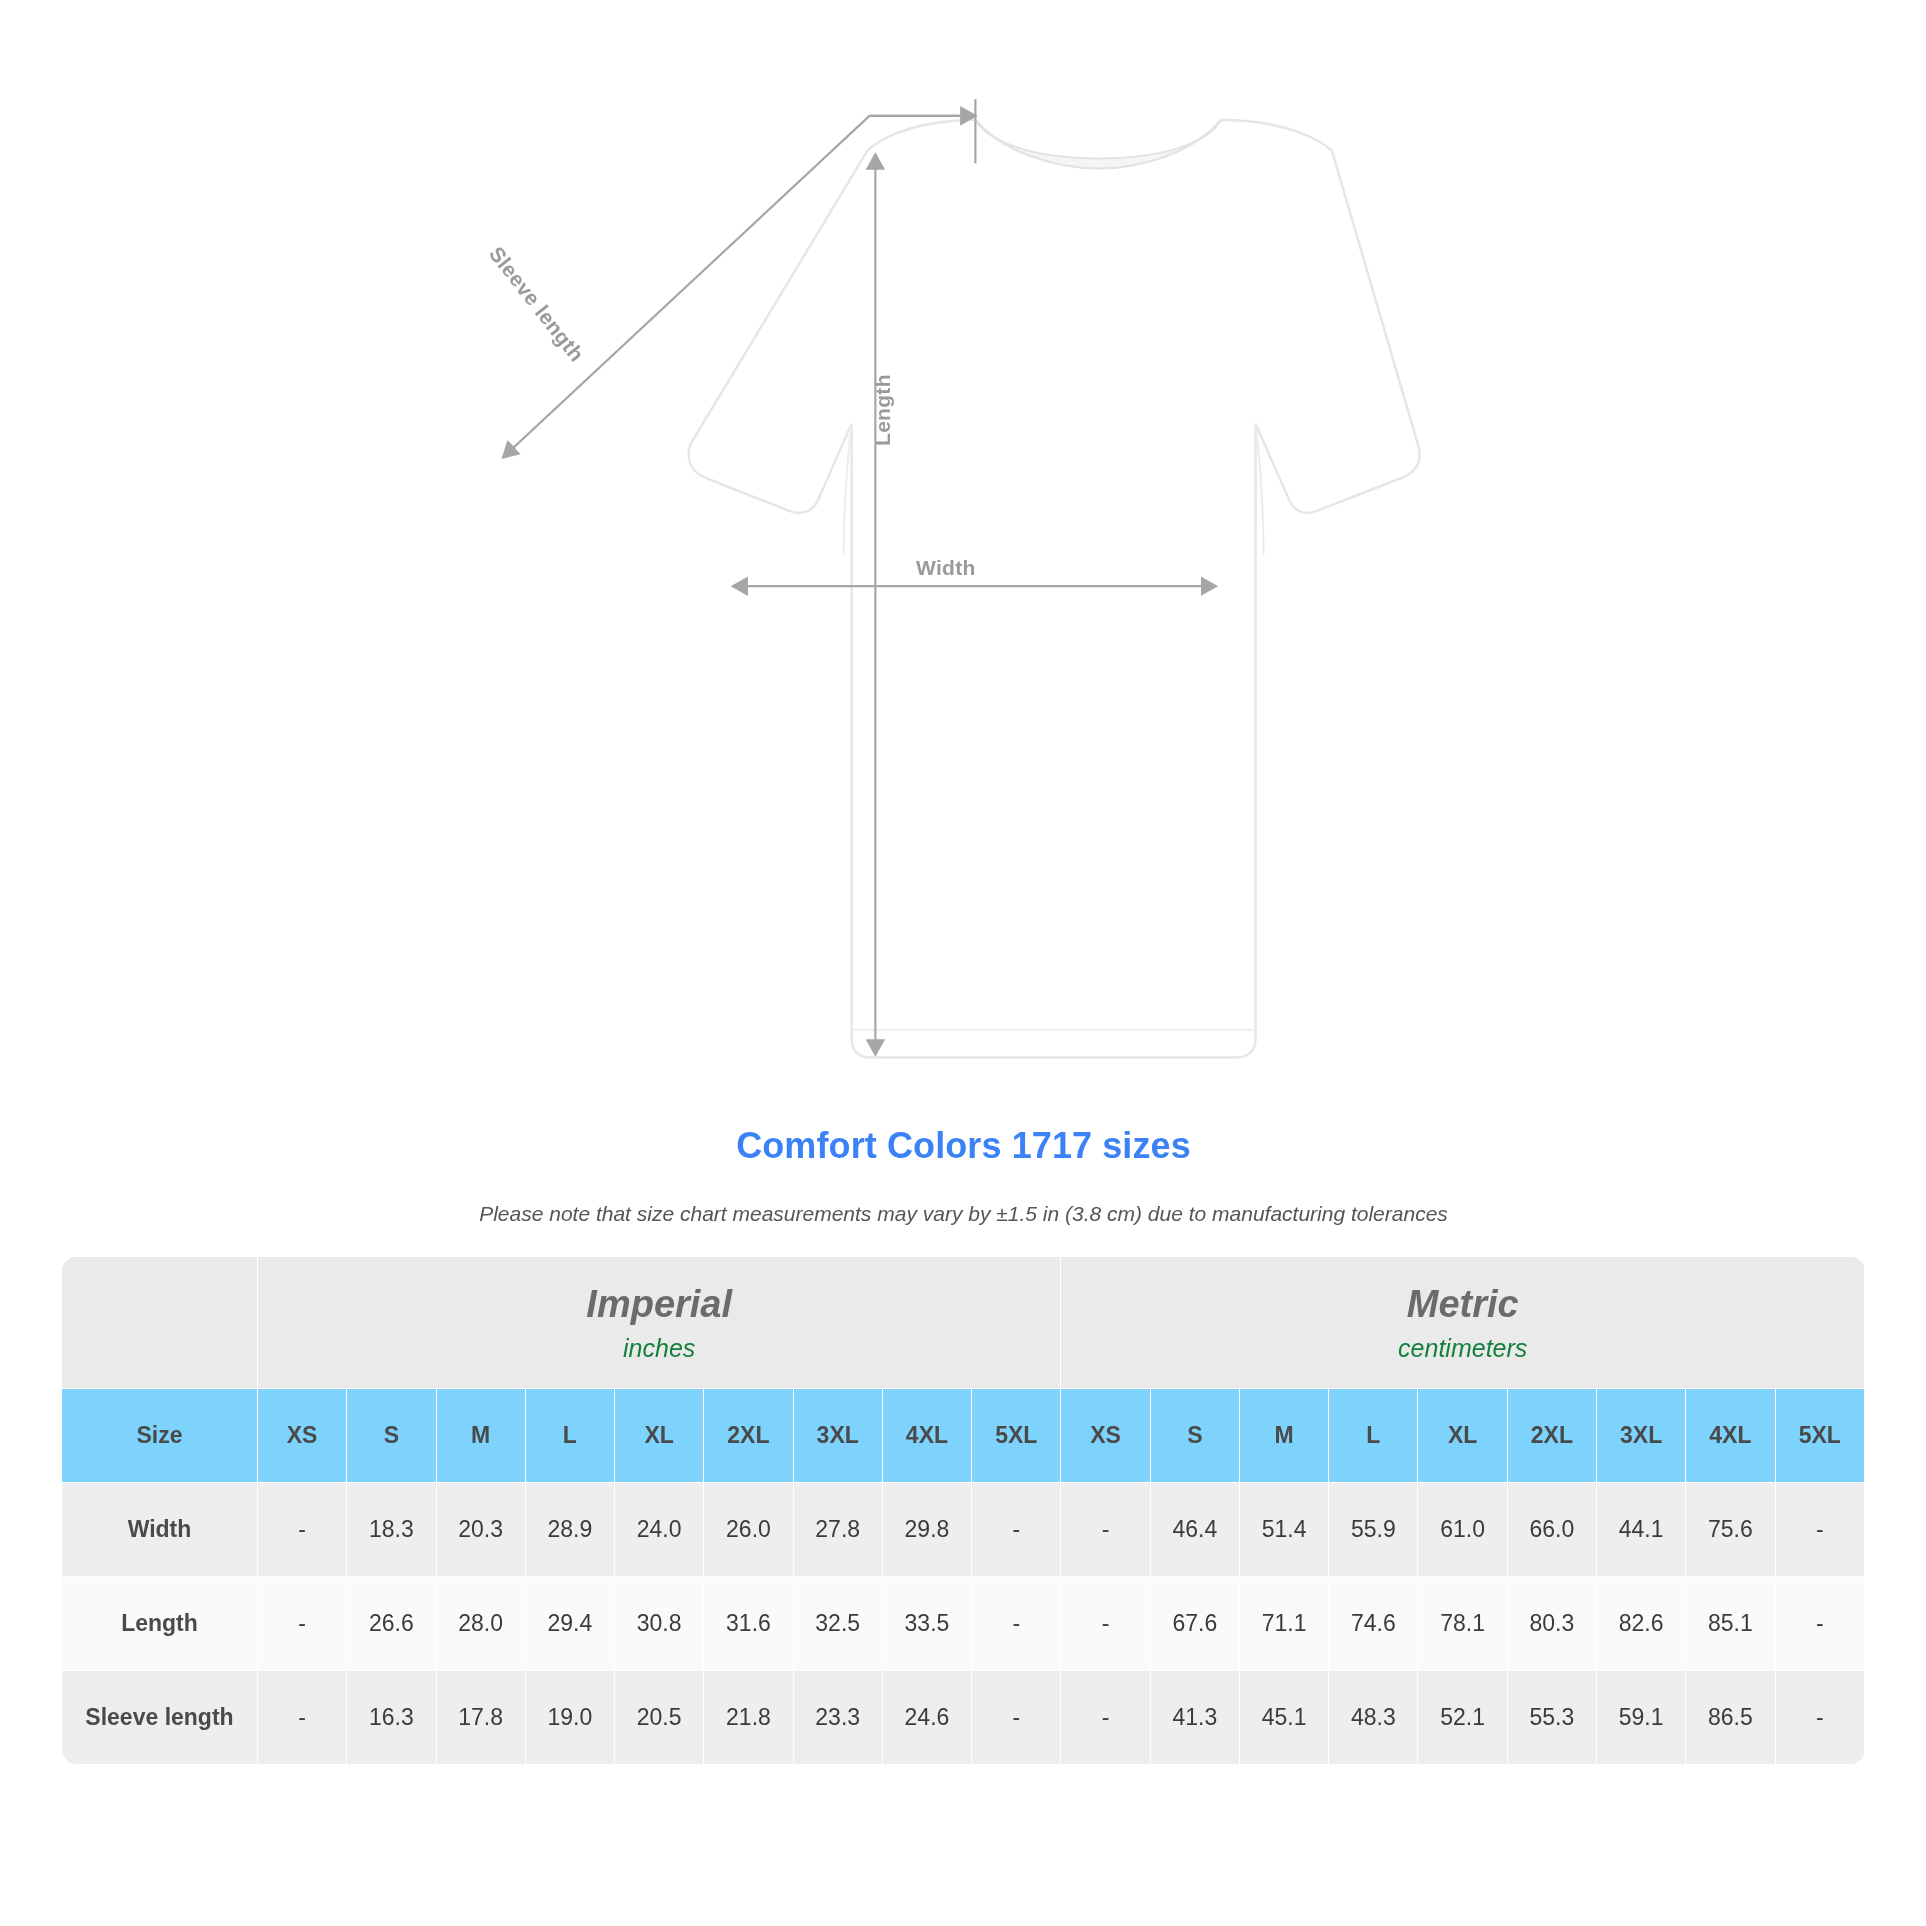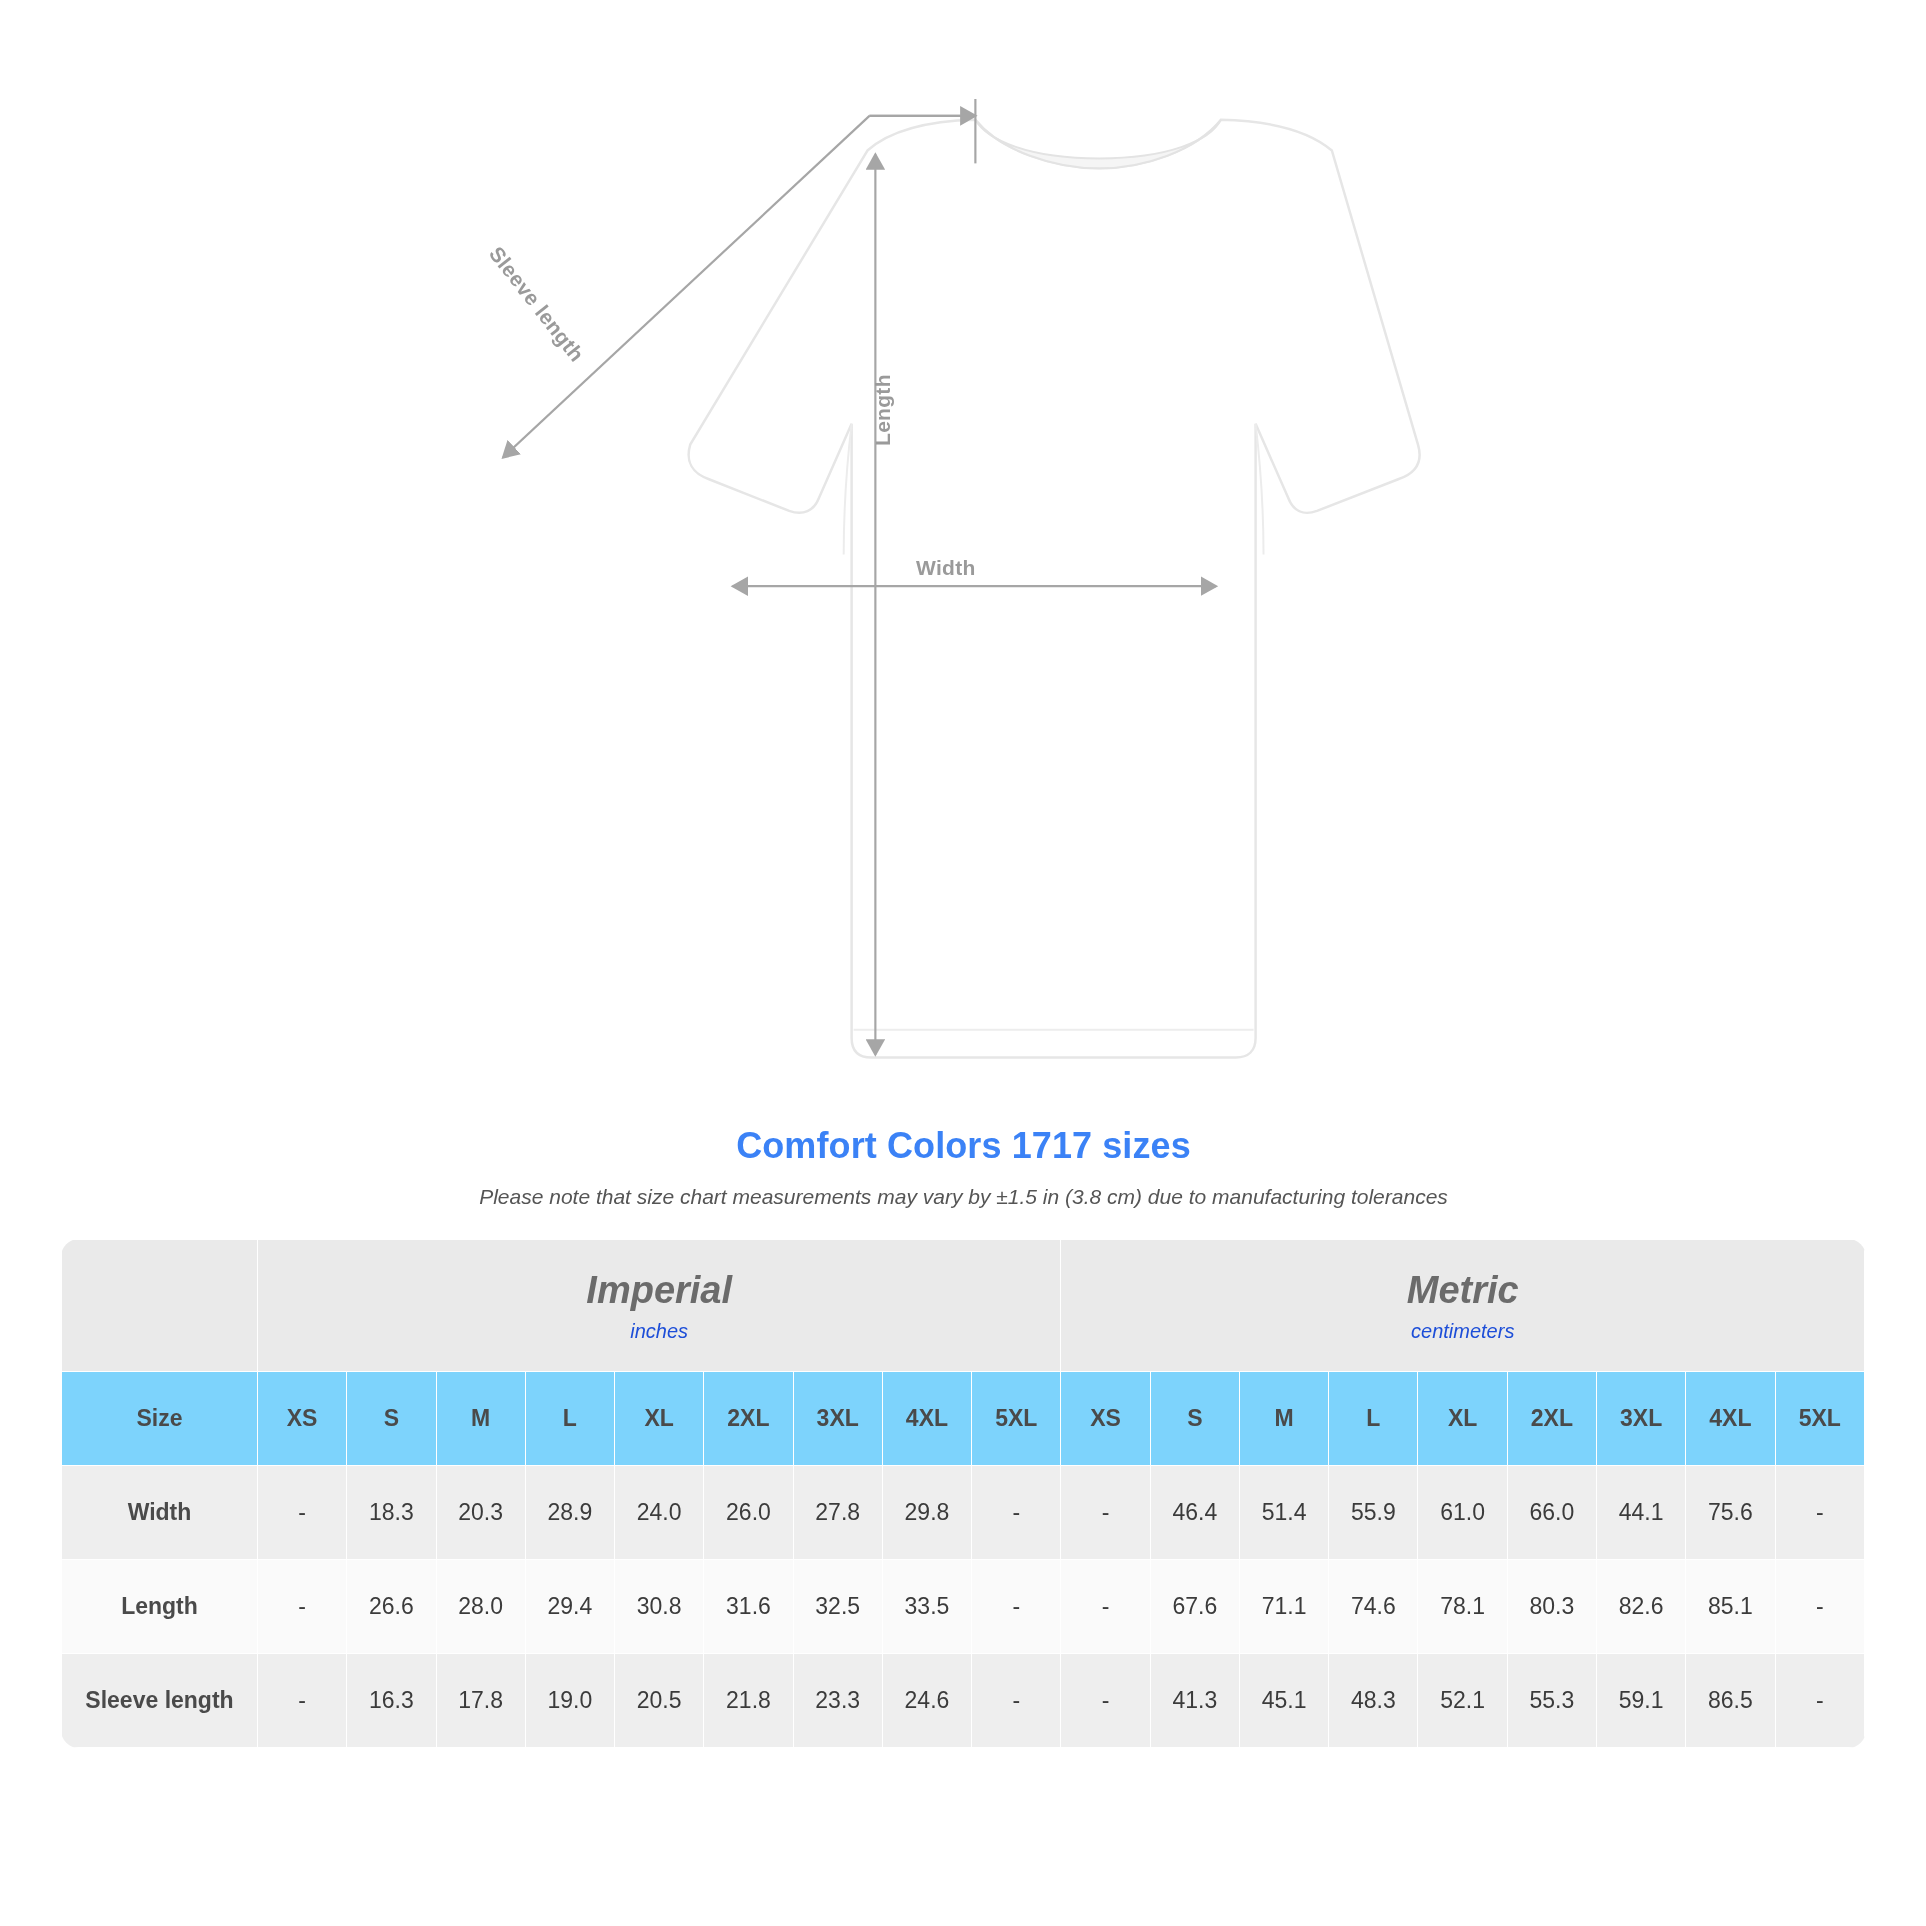"Please note that size chart" .chart-note { margin-top: 18px -> 35px }
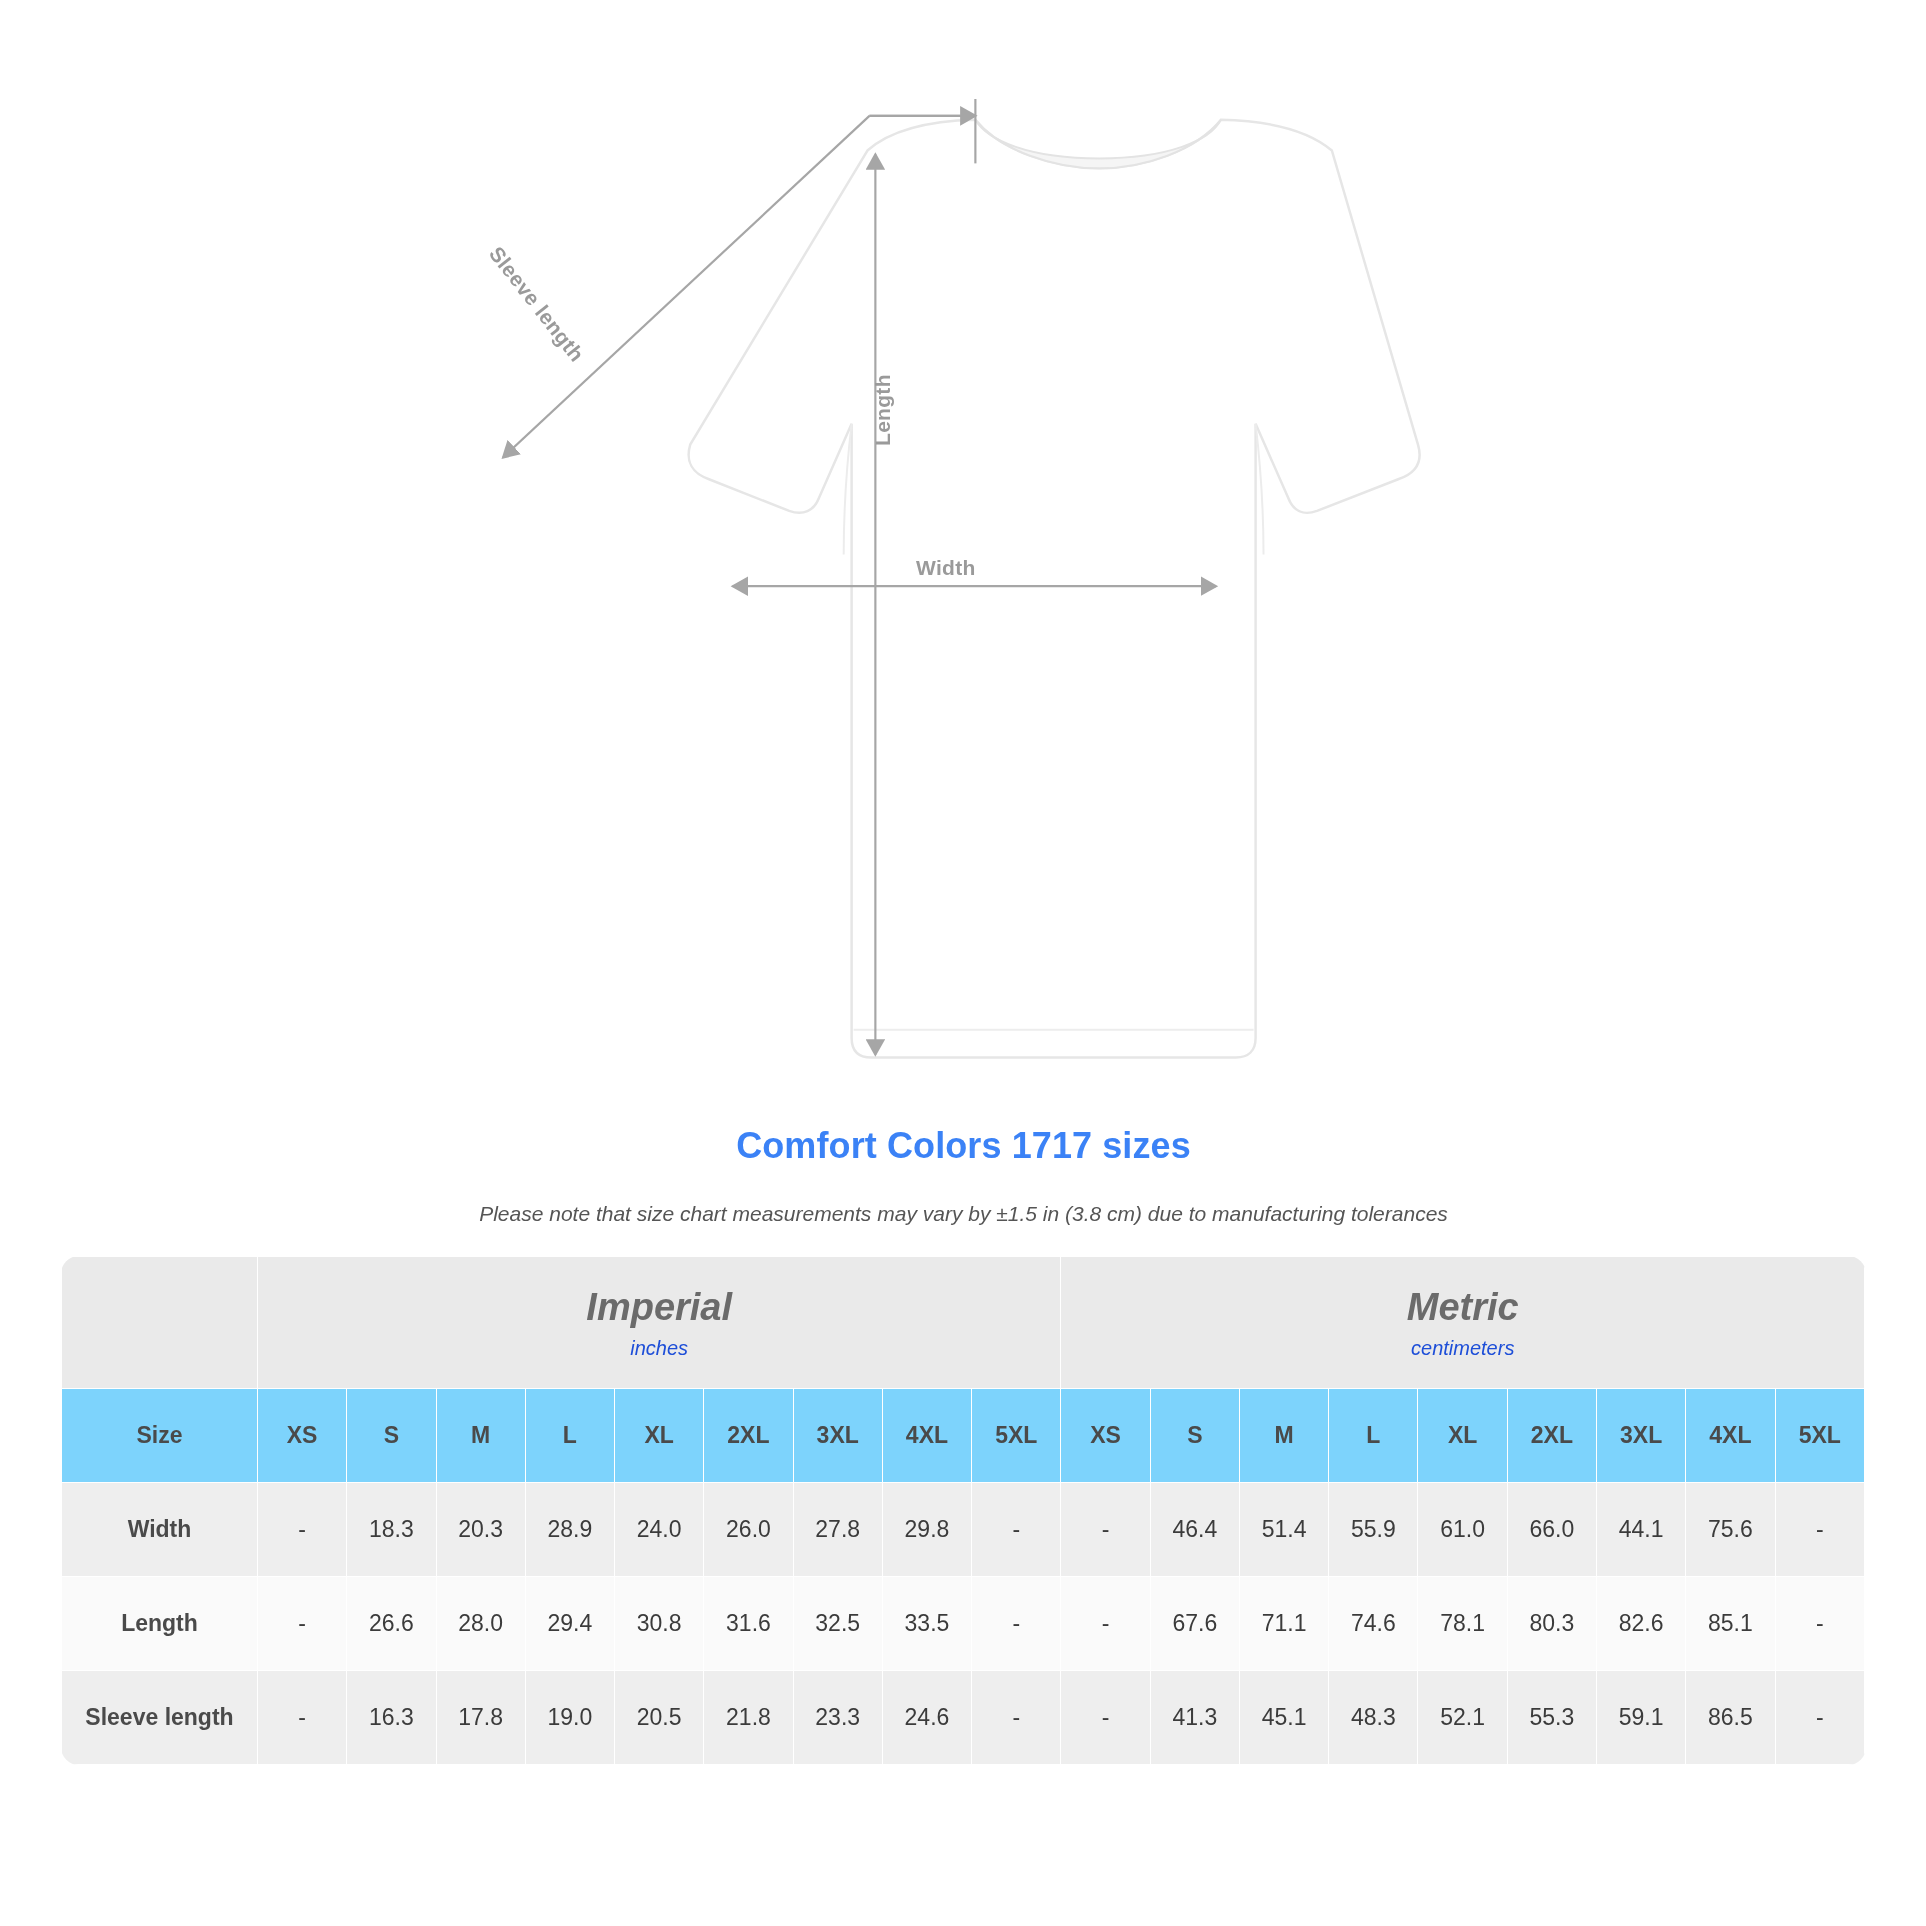"inches" .unit-head .unit-sub { color: #1d4ed8 -> #15803d; font-size: 20px -> 25px }
